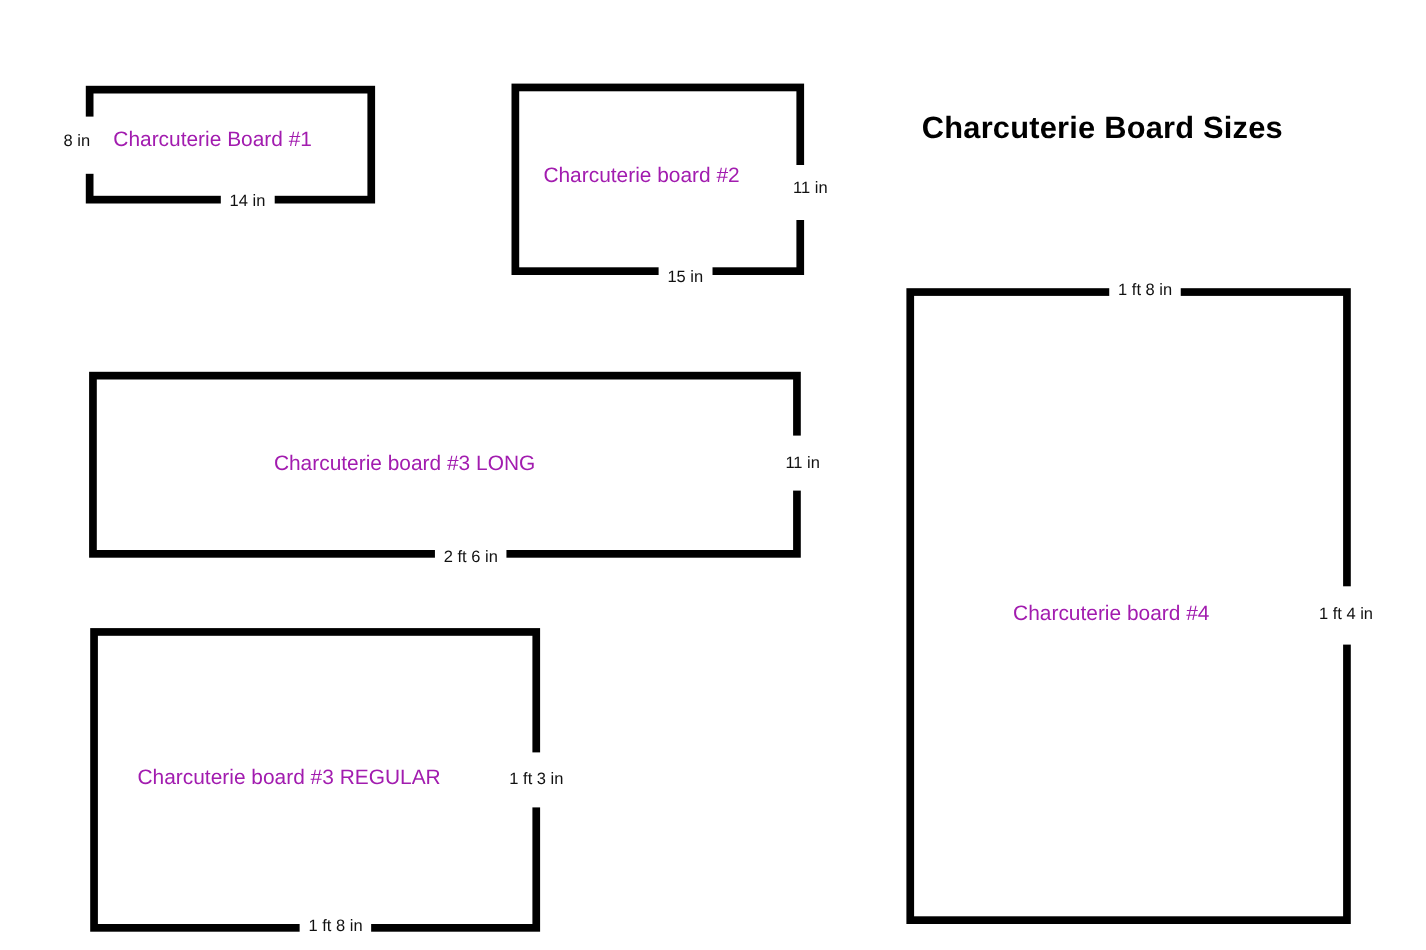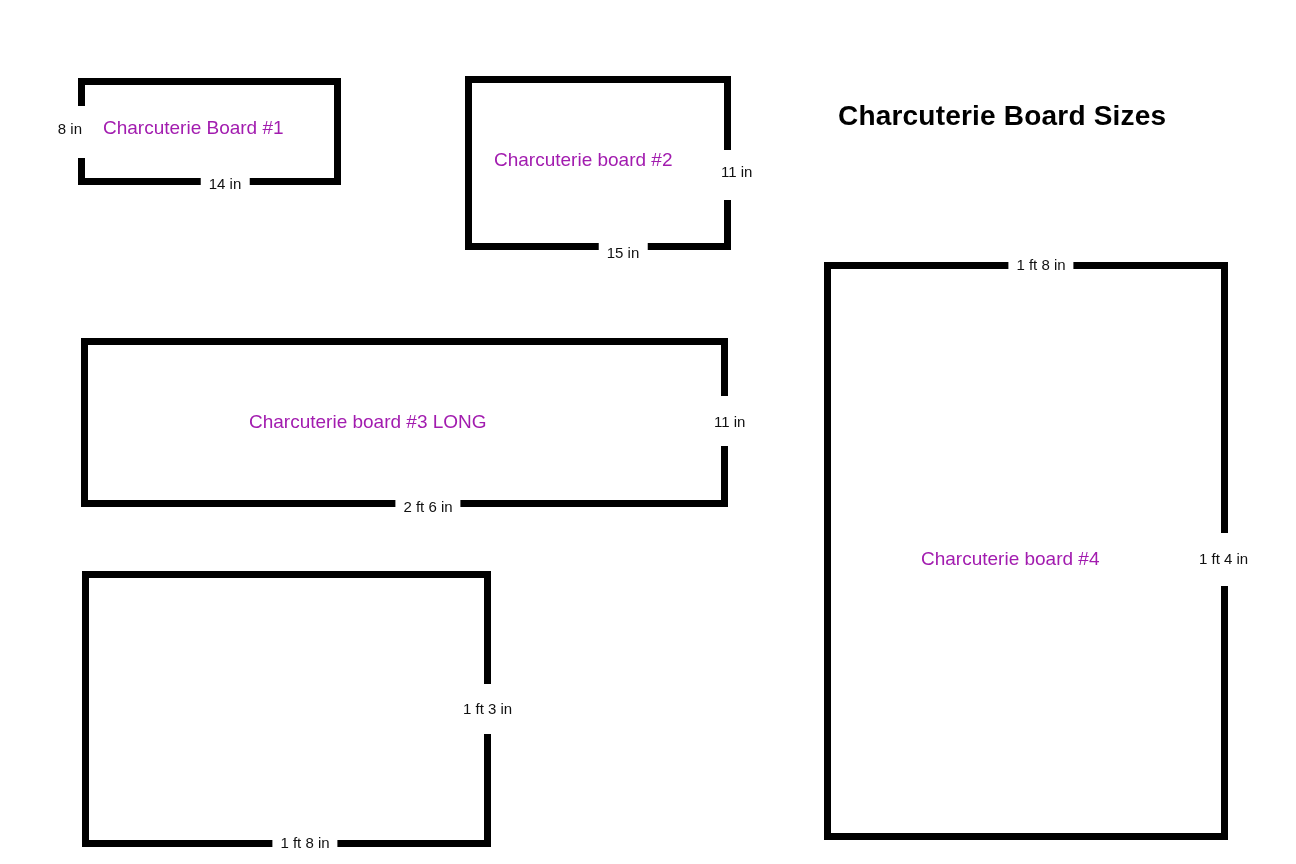"Charcuterie board #3 REGULAR" div.board-name { html: none -> <div>Charcuterie board #3 REGULAR</div> }
